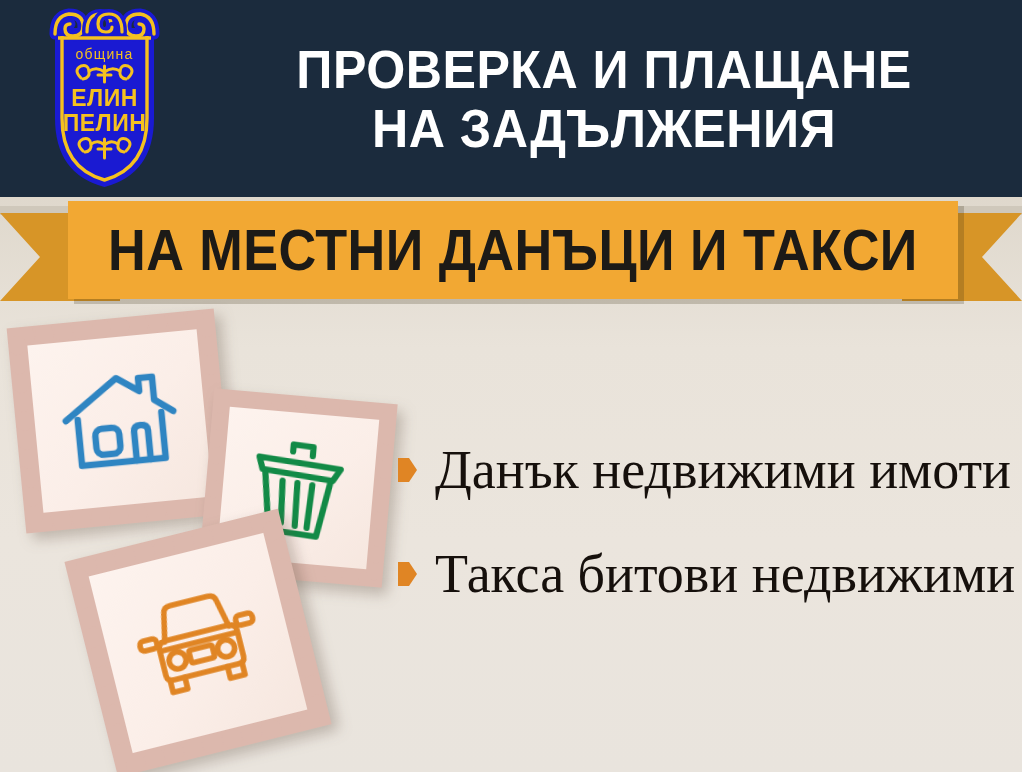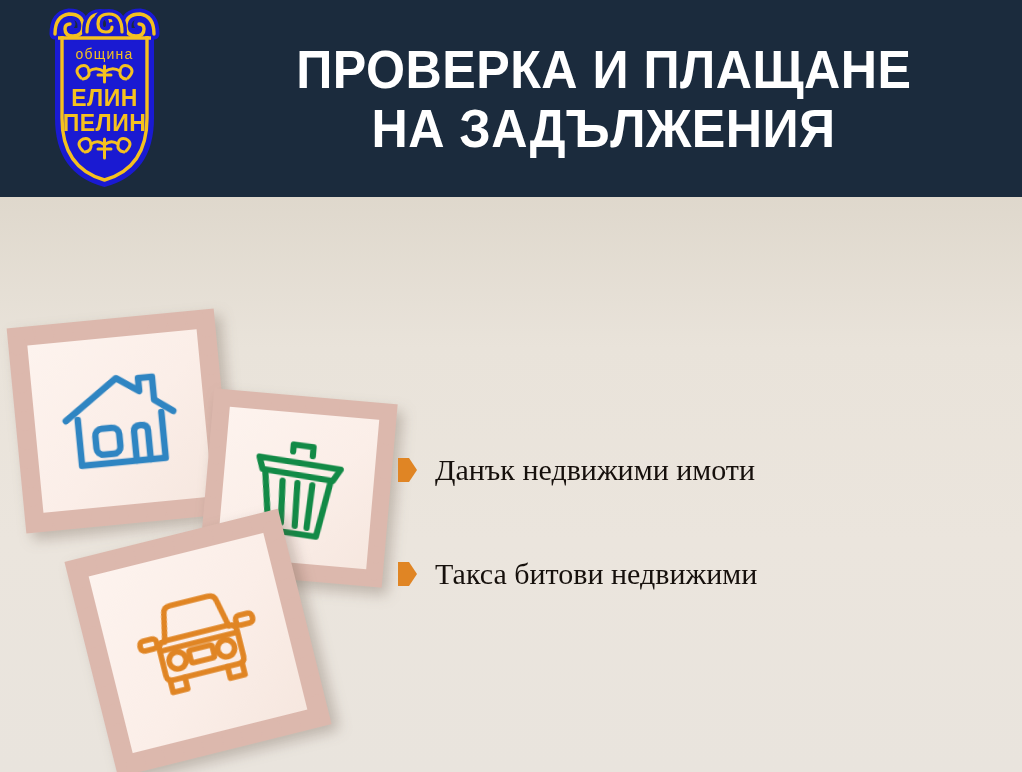"ПРОВЕРКА И ПЛАЩАНЕ" #title-block { align-items: center -> none }
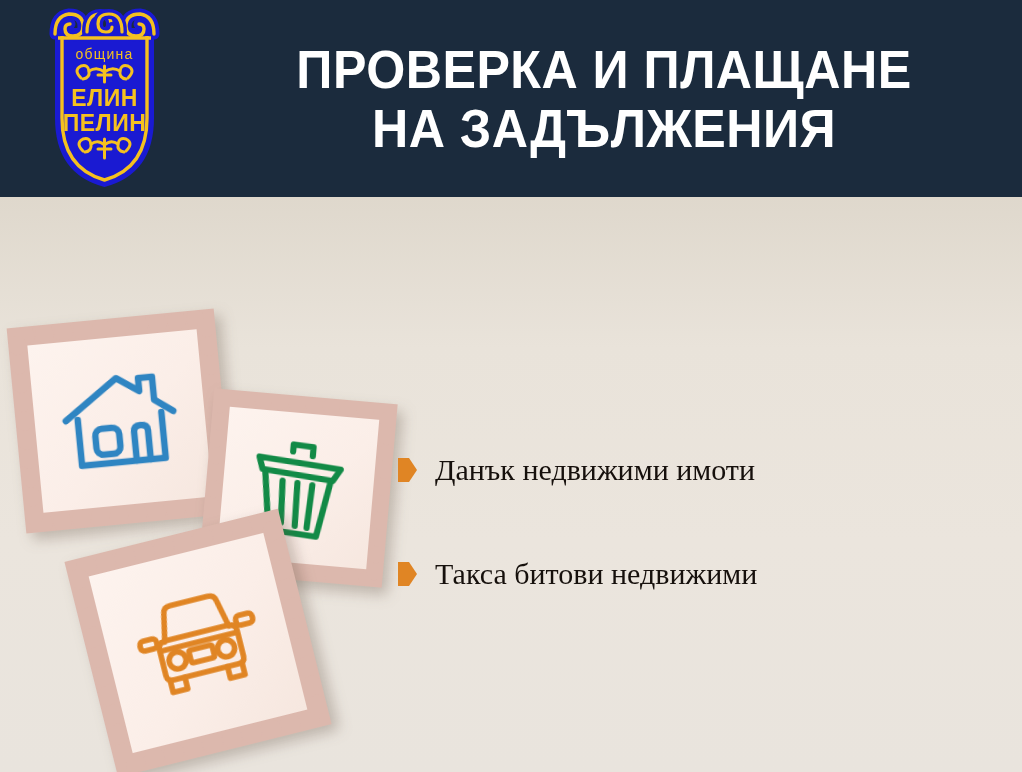"НА МЕСТНИ ДАНЪЦИ И ТАКСИ" div { html: none -> <div> <div></div> <div></div> <div></div> <div></div> <div></div> <div> <div>НА МЕСТНИ ДАНЪЦИ И ТАКСИ</div> </div> </div> }
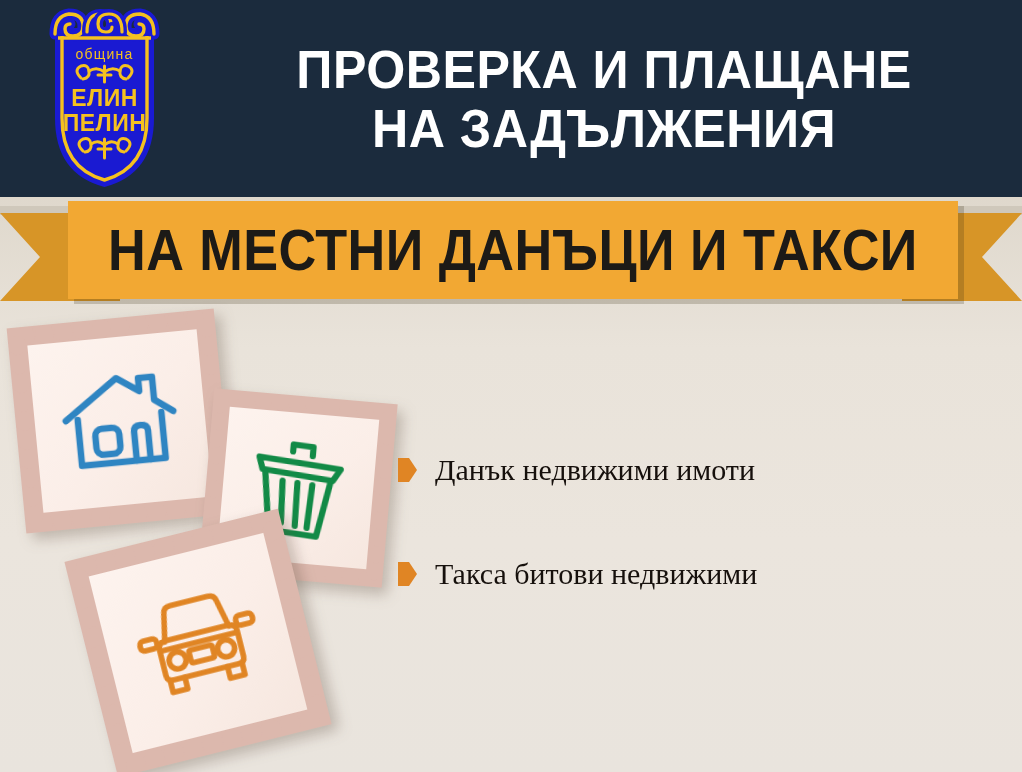"Данък недвижими имоти" .list-label { font-size: 30px -> 54px }
